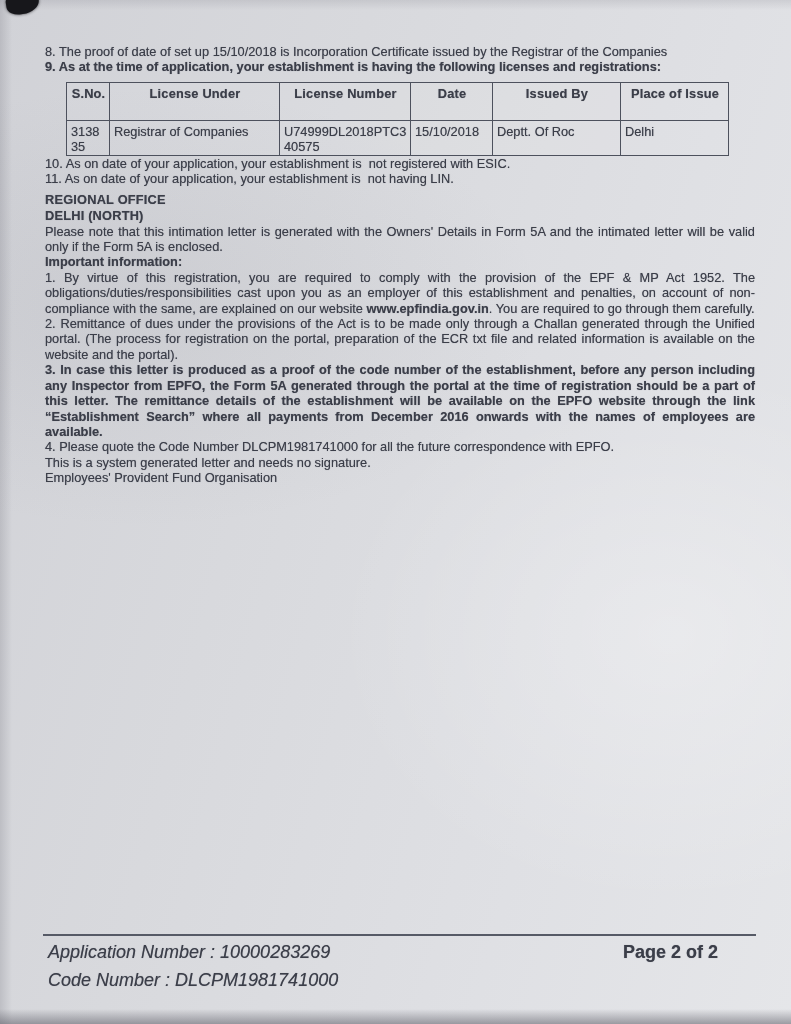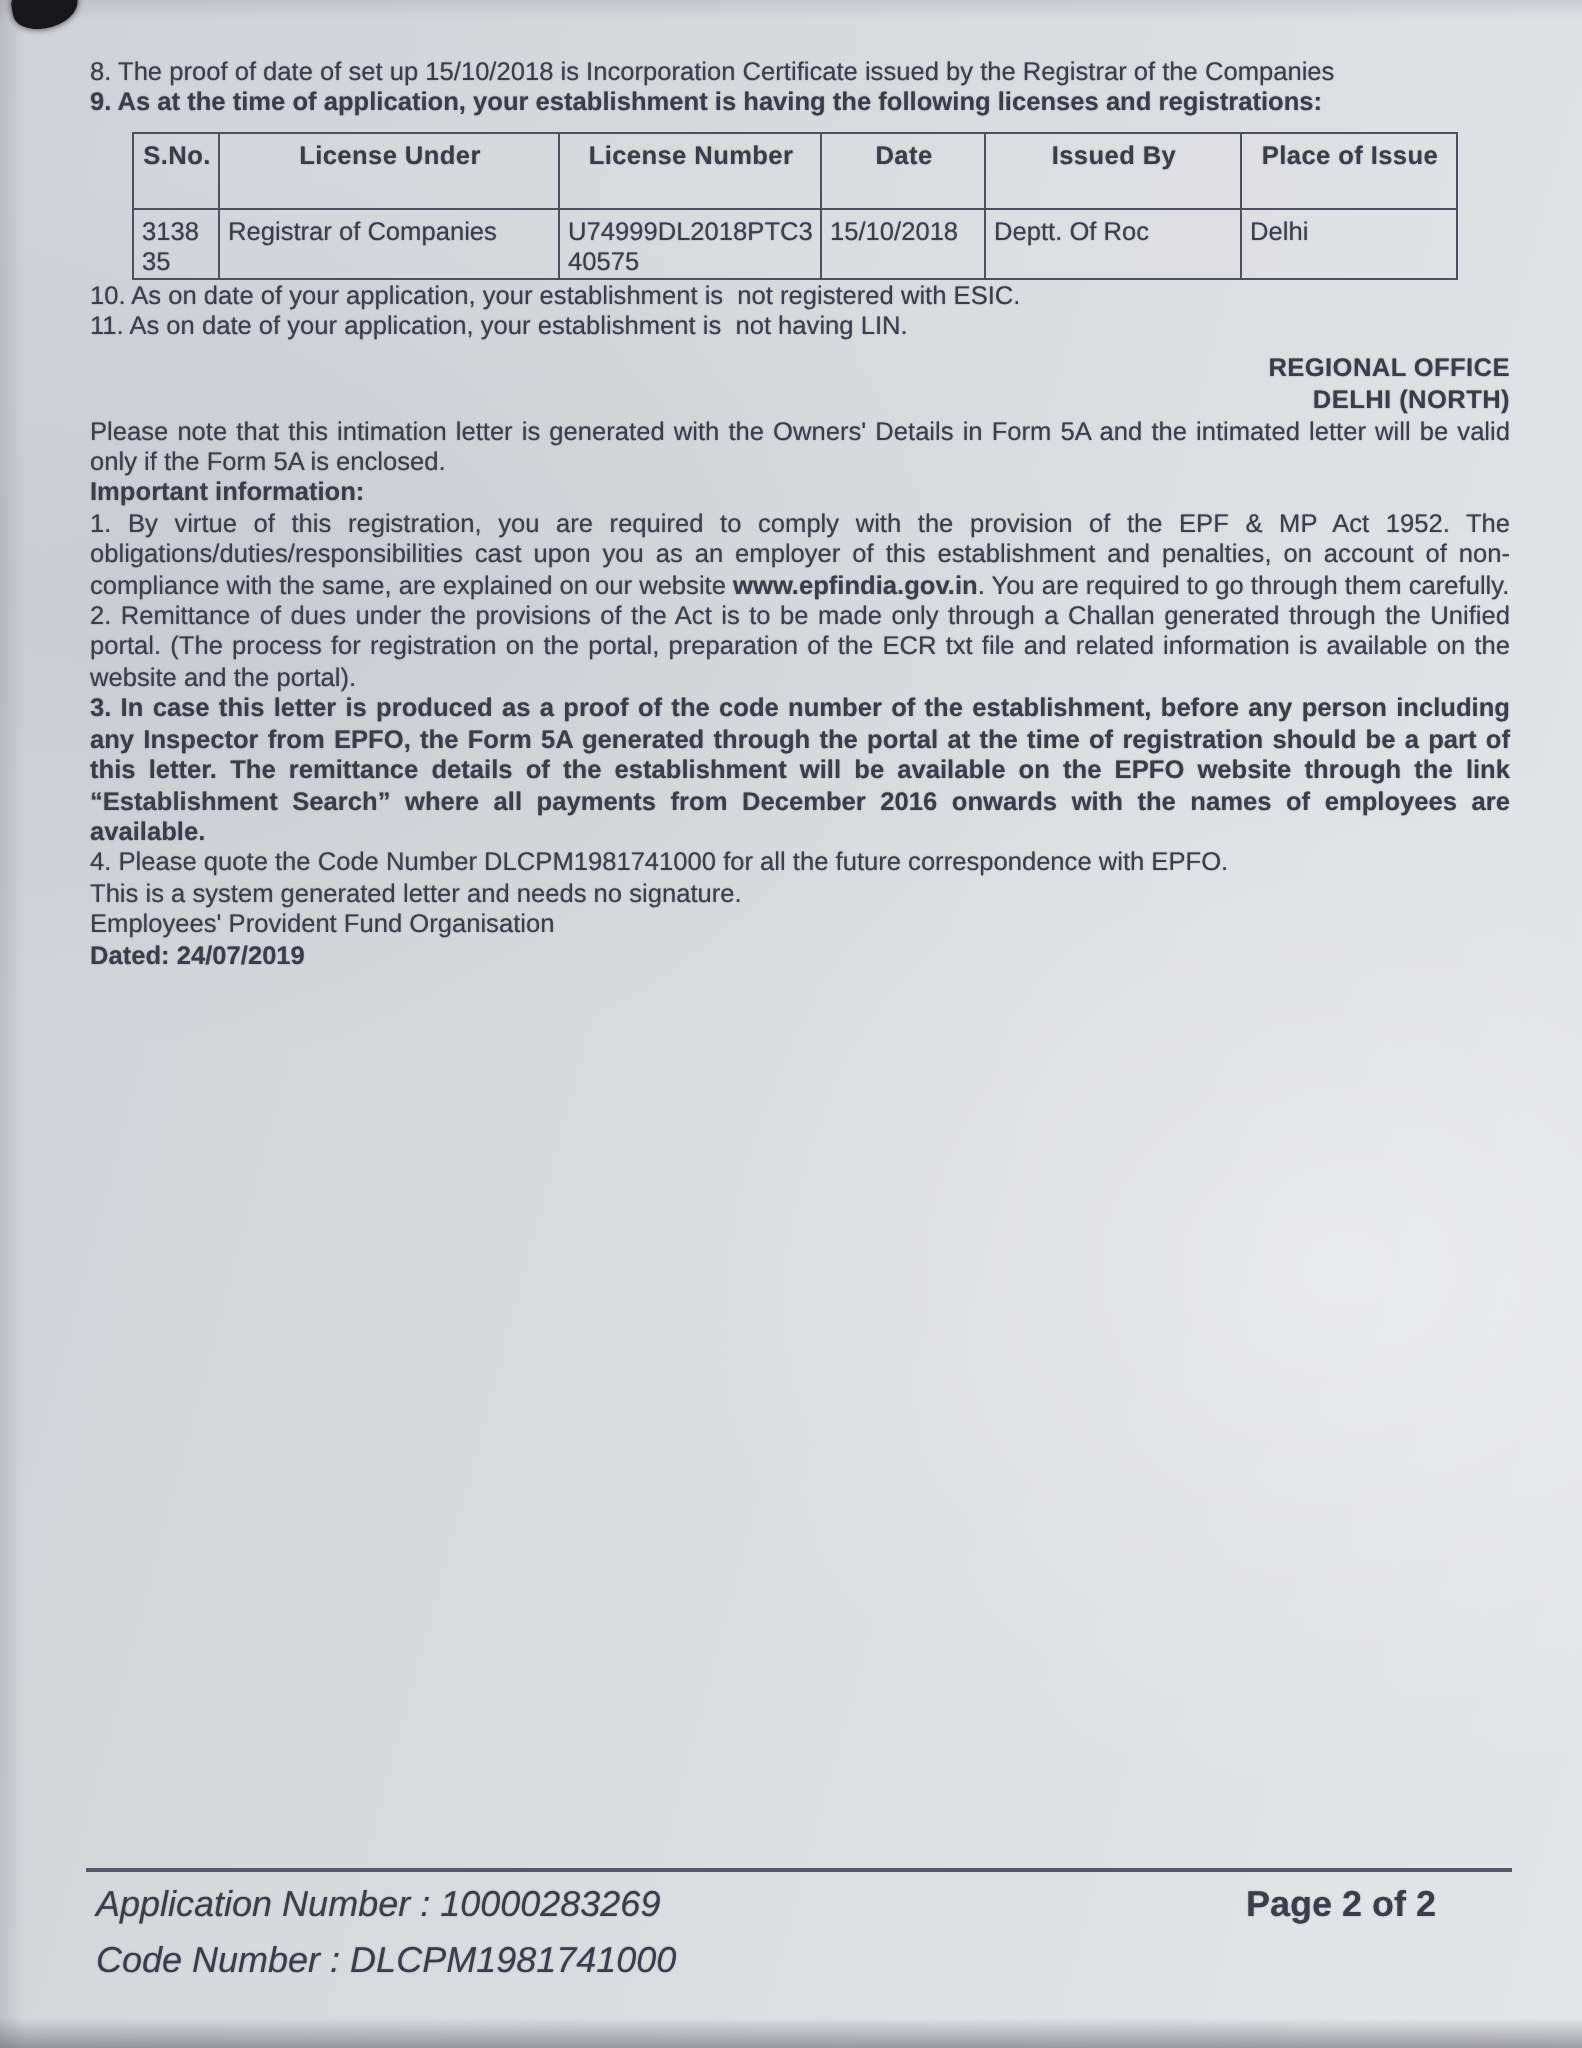"8. The proof of date" .content { padding: 28px 36px 0 45px -> 44px 36px 0 45px }
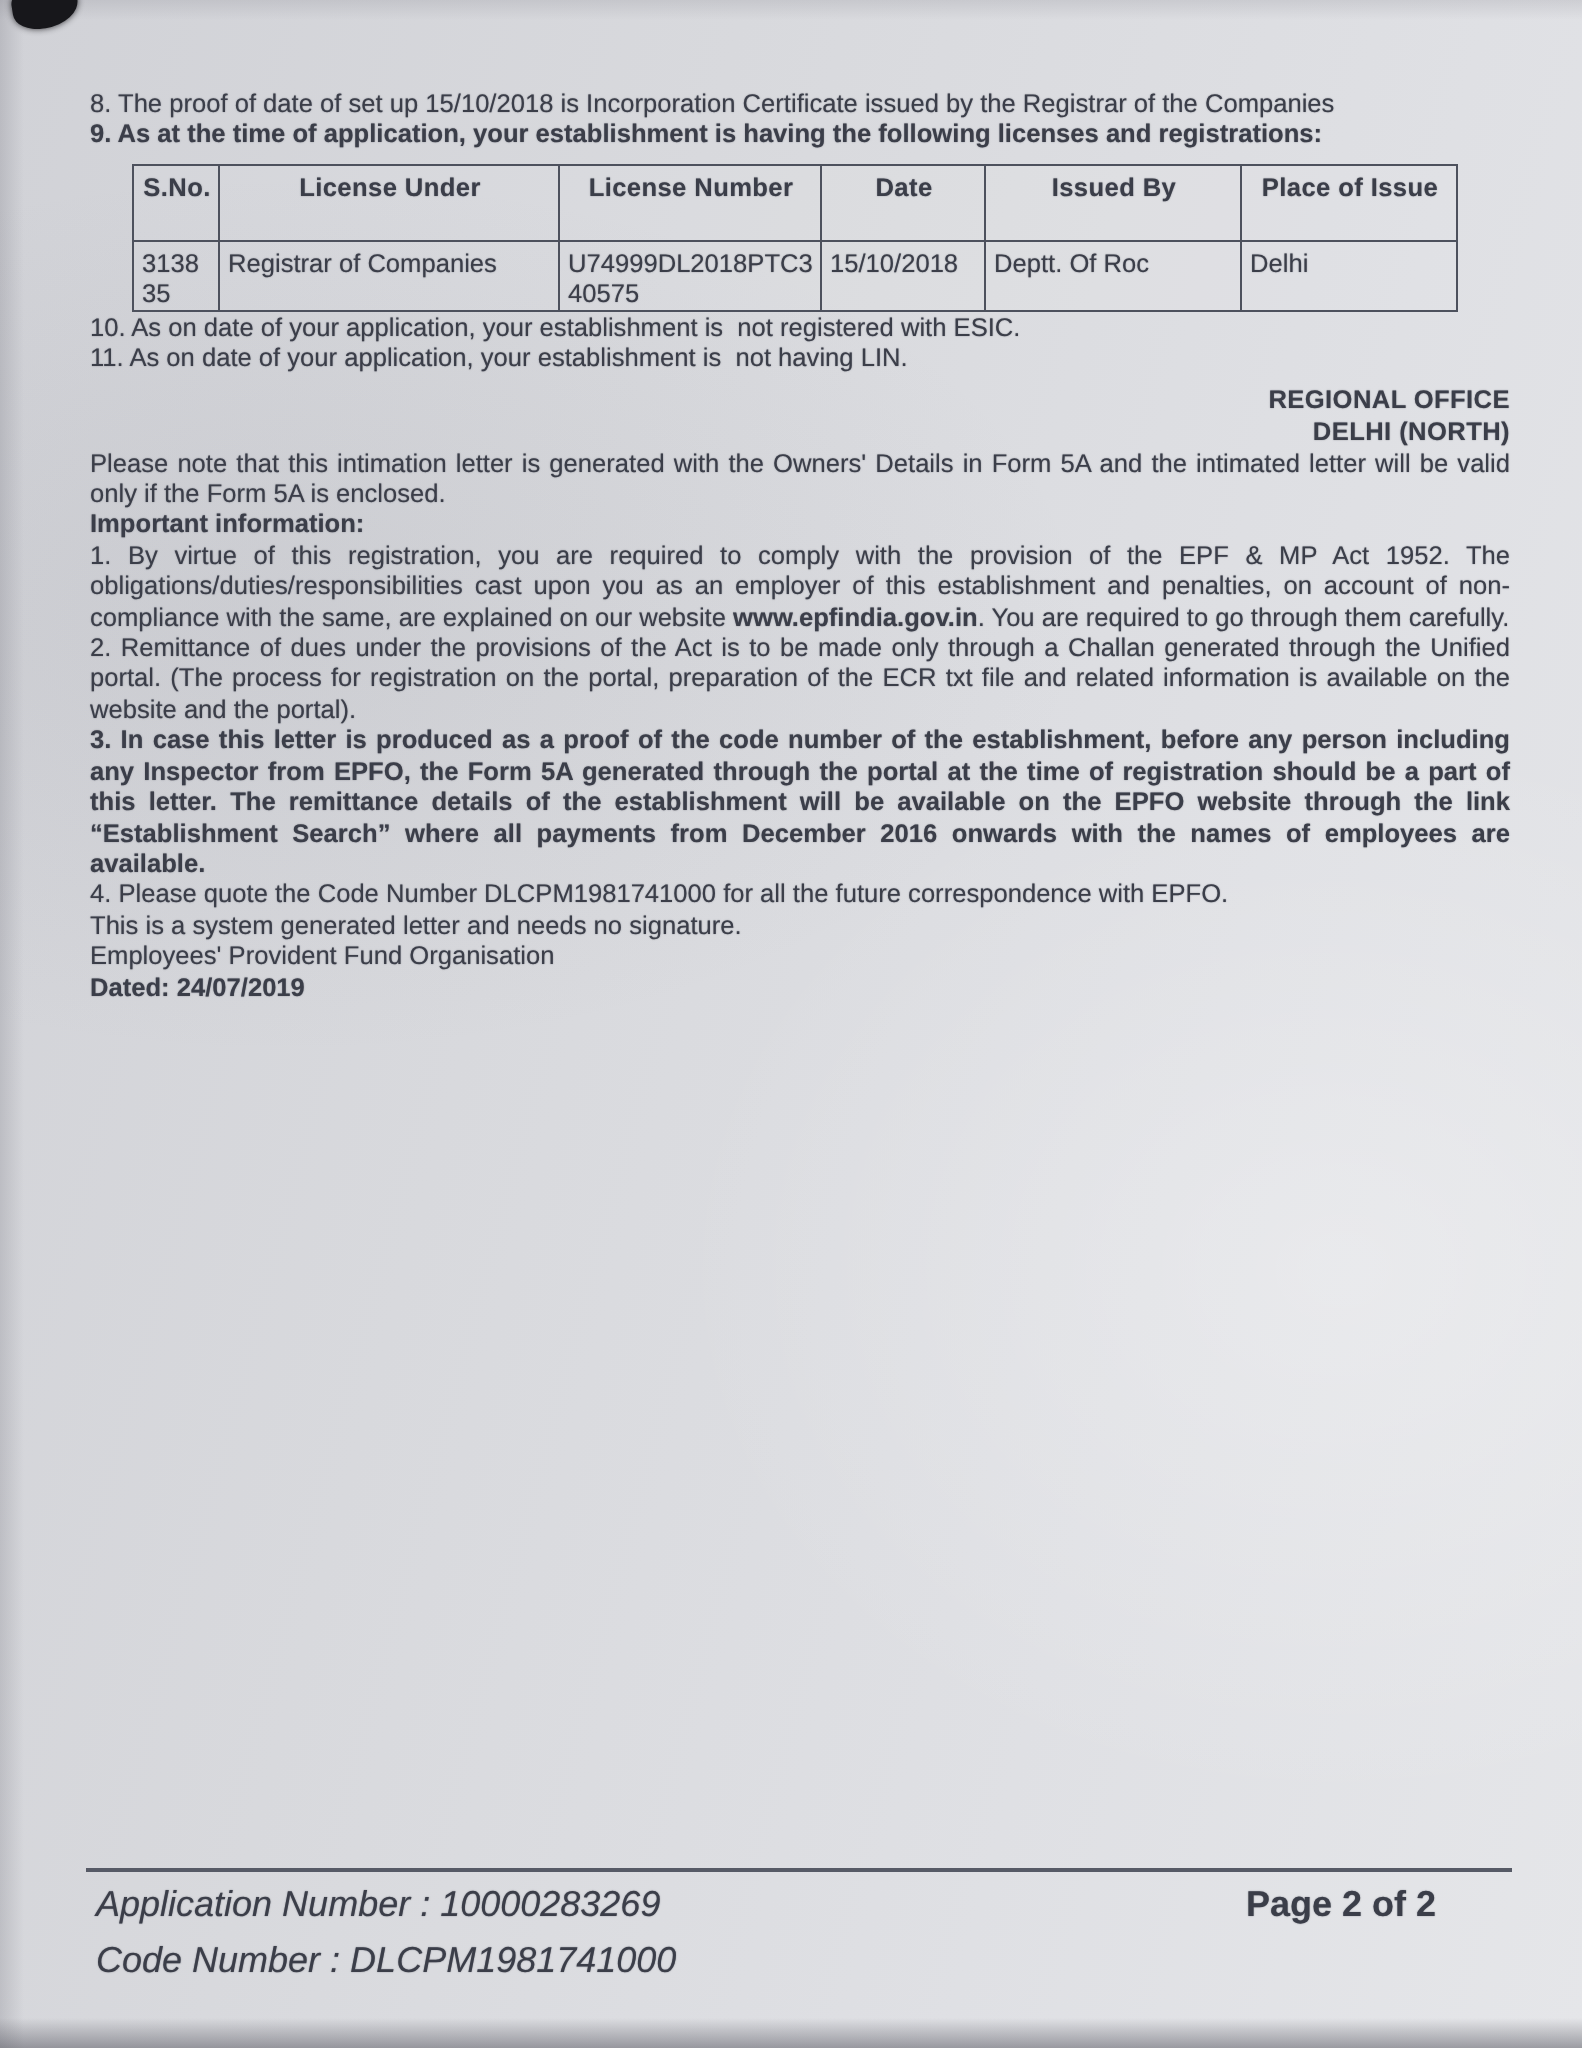"REGIONAL OFFICE" .office-line { text-align: right -> none }
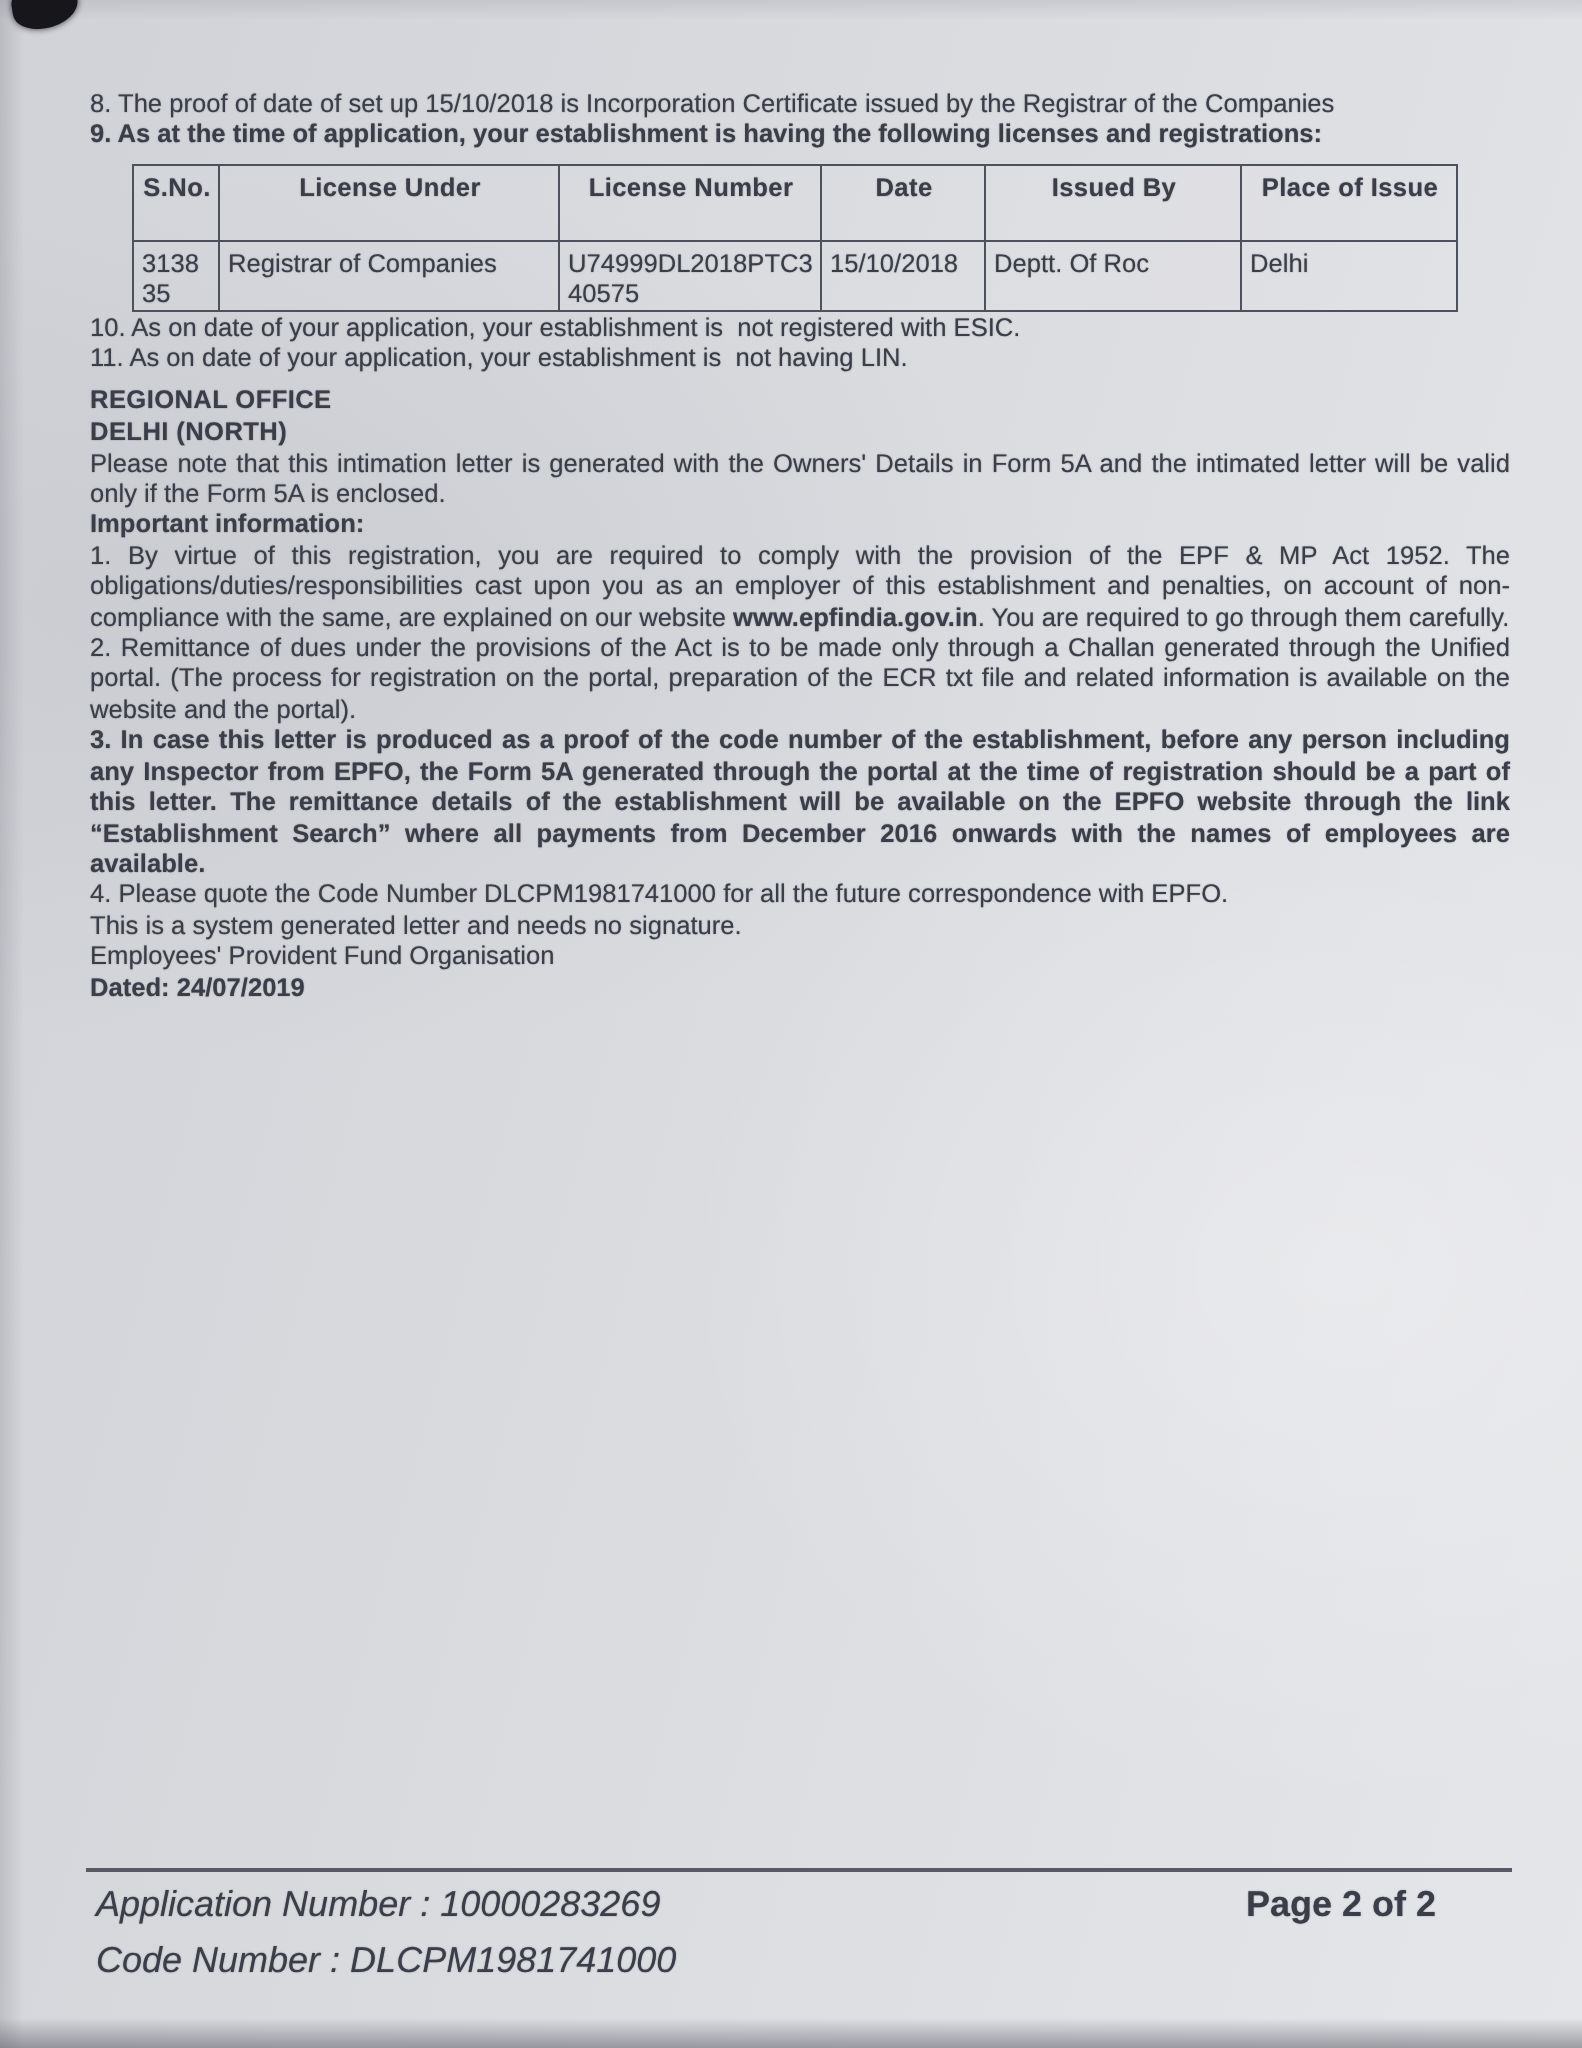"Dated: 24/07/2019" p.m-dated { html: <p>Dated: 24/07/2019</p> -> none }
